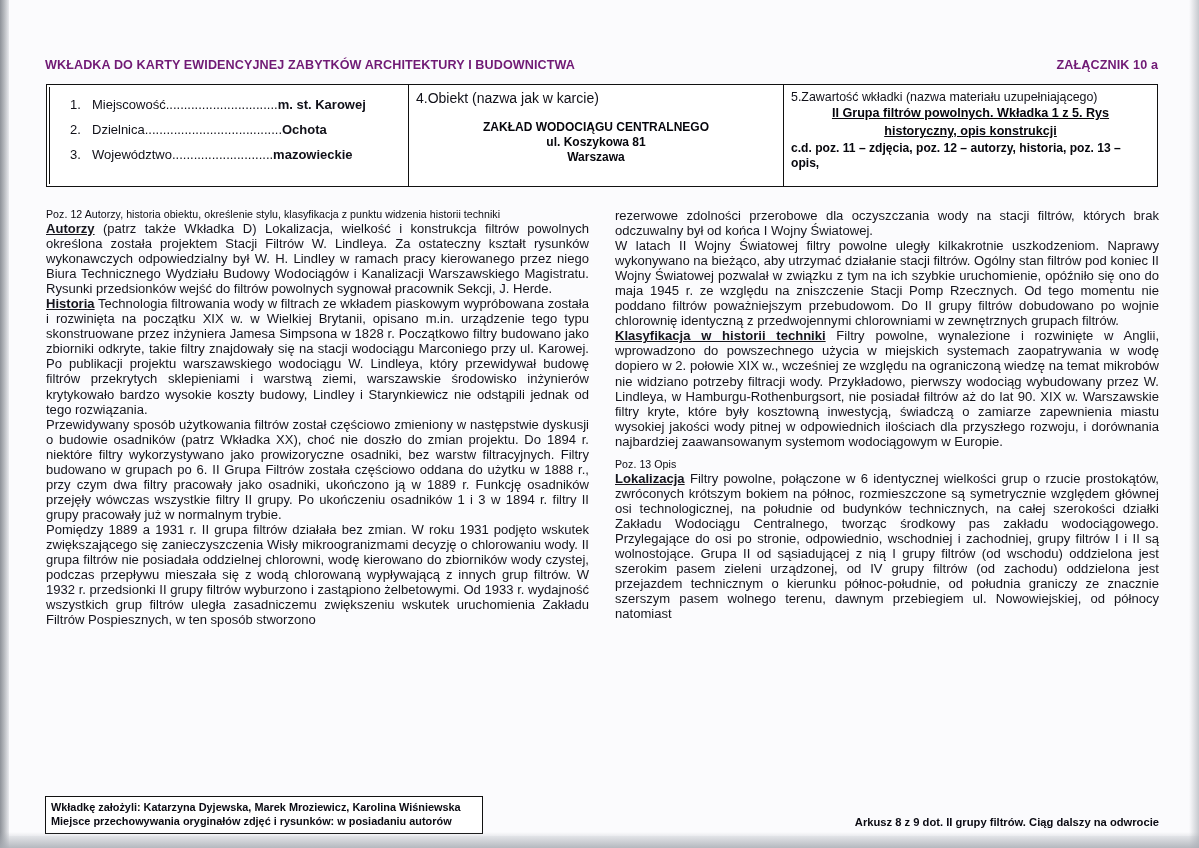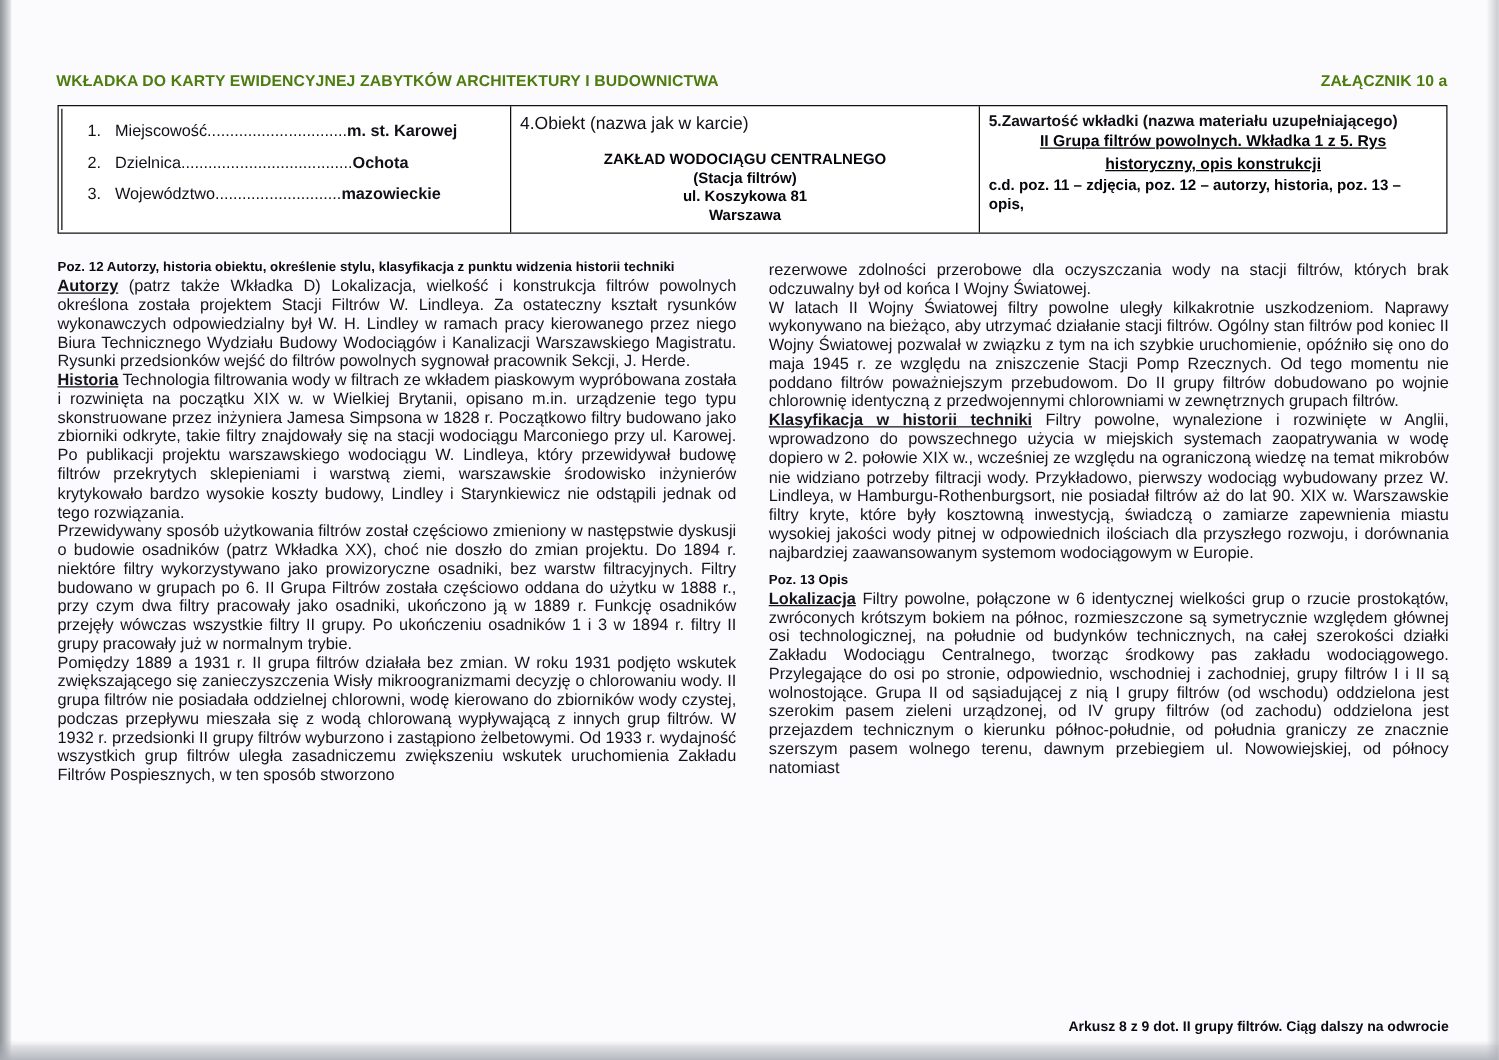"WKŁADKA DO KARTY EWIDENCYJNEJ ZABYTKÓW" .doc-header { color: #4d7c0f -> #701a75 }
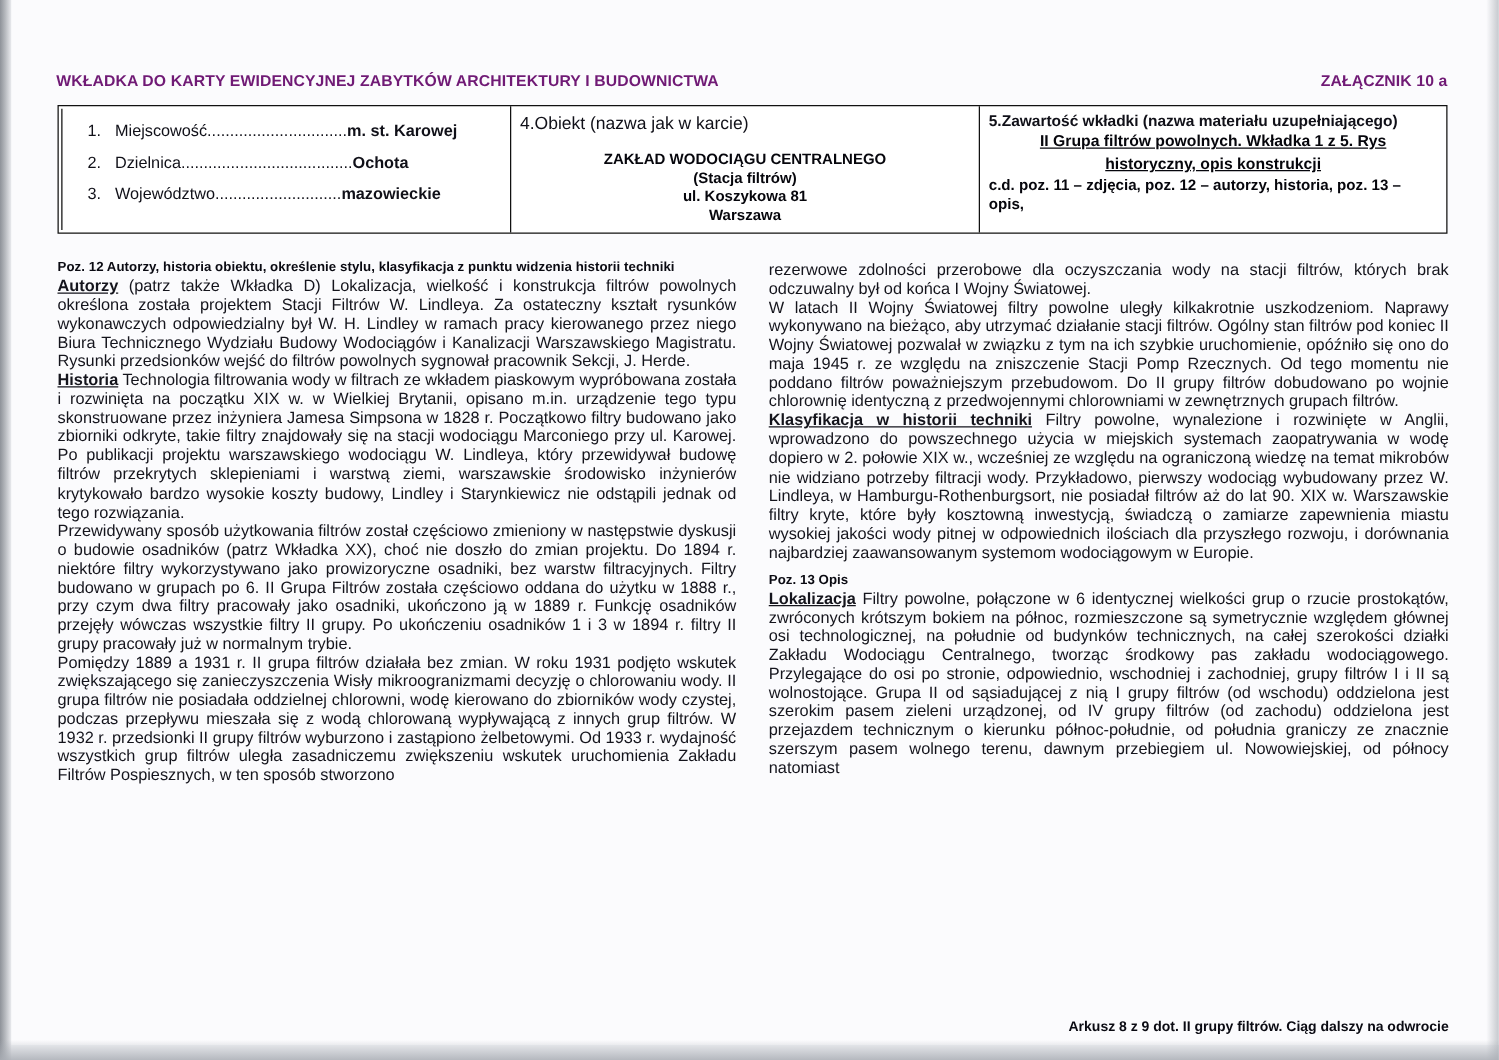"5.Zawartość wkładki (nazwa materiału" .cell-3 .cap { font-weight: bold -> none }
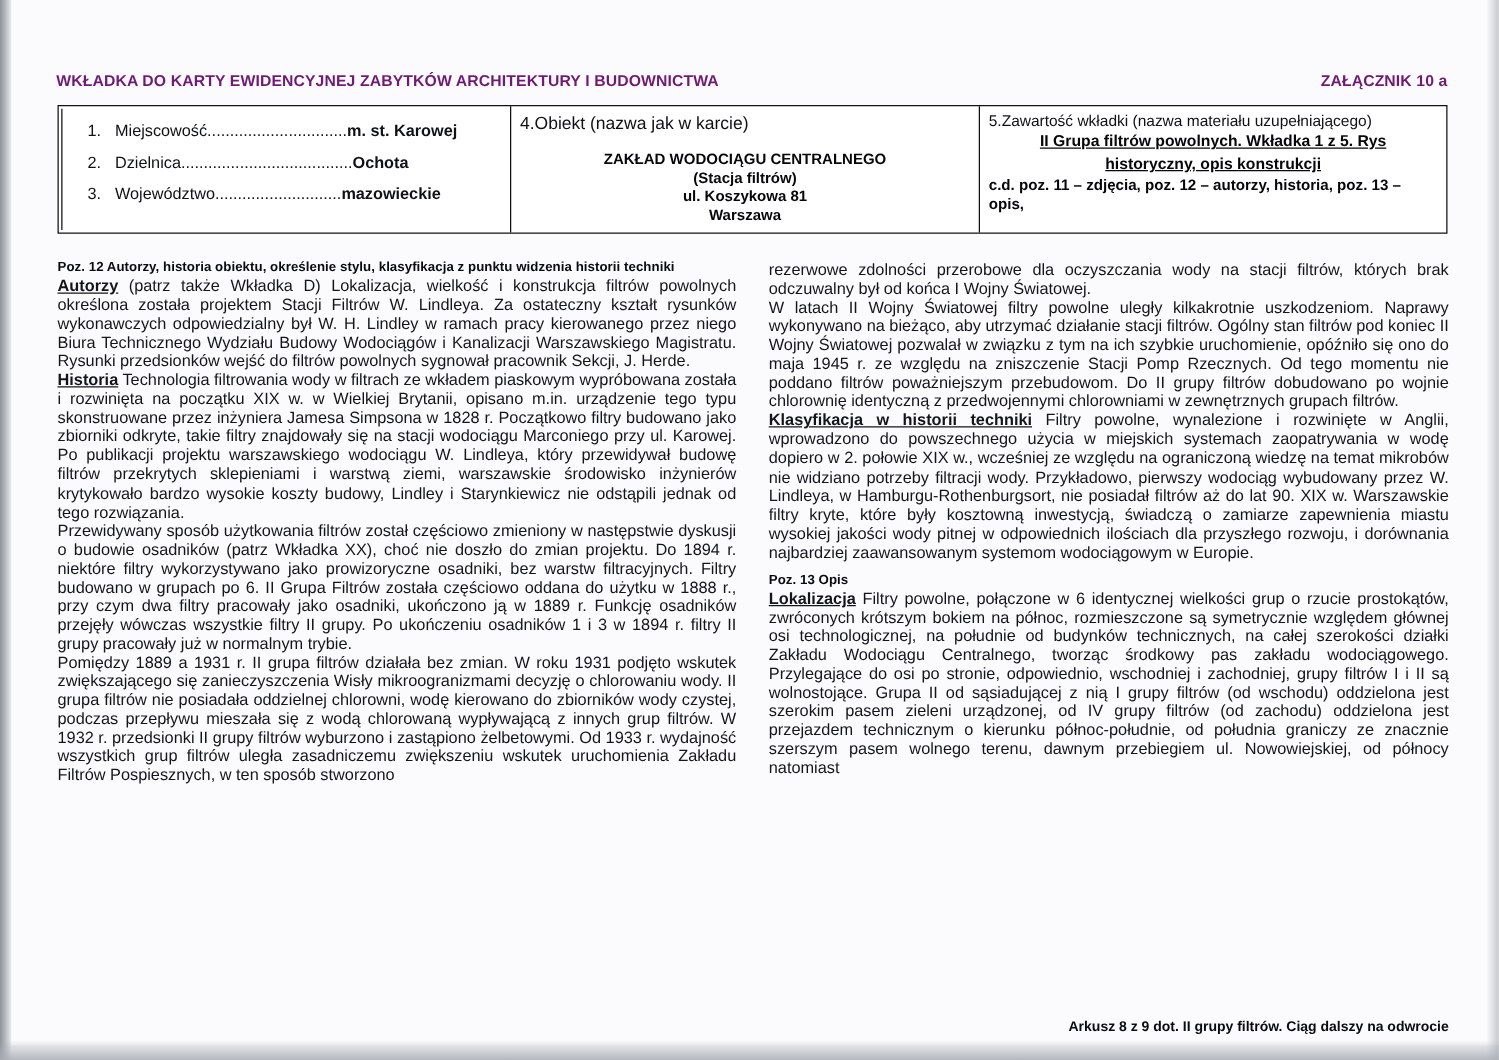"(Stacja filtrów)" div { html: <div>(Stacja filtrów)</div> -> none }
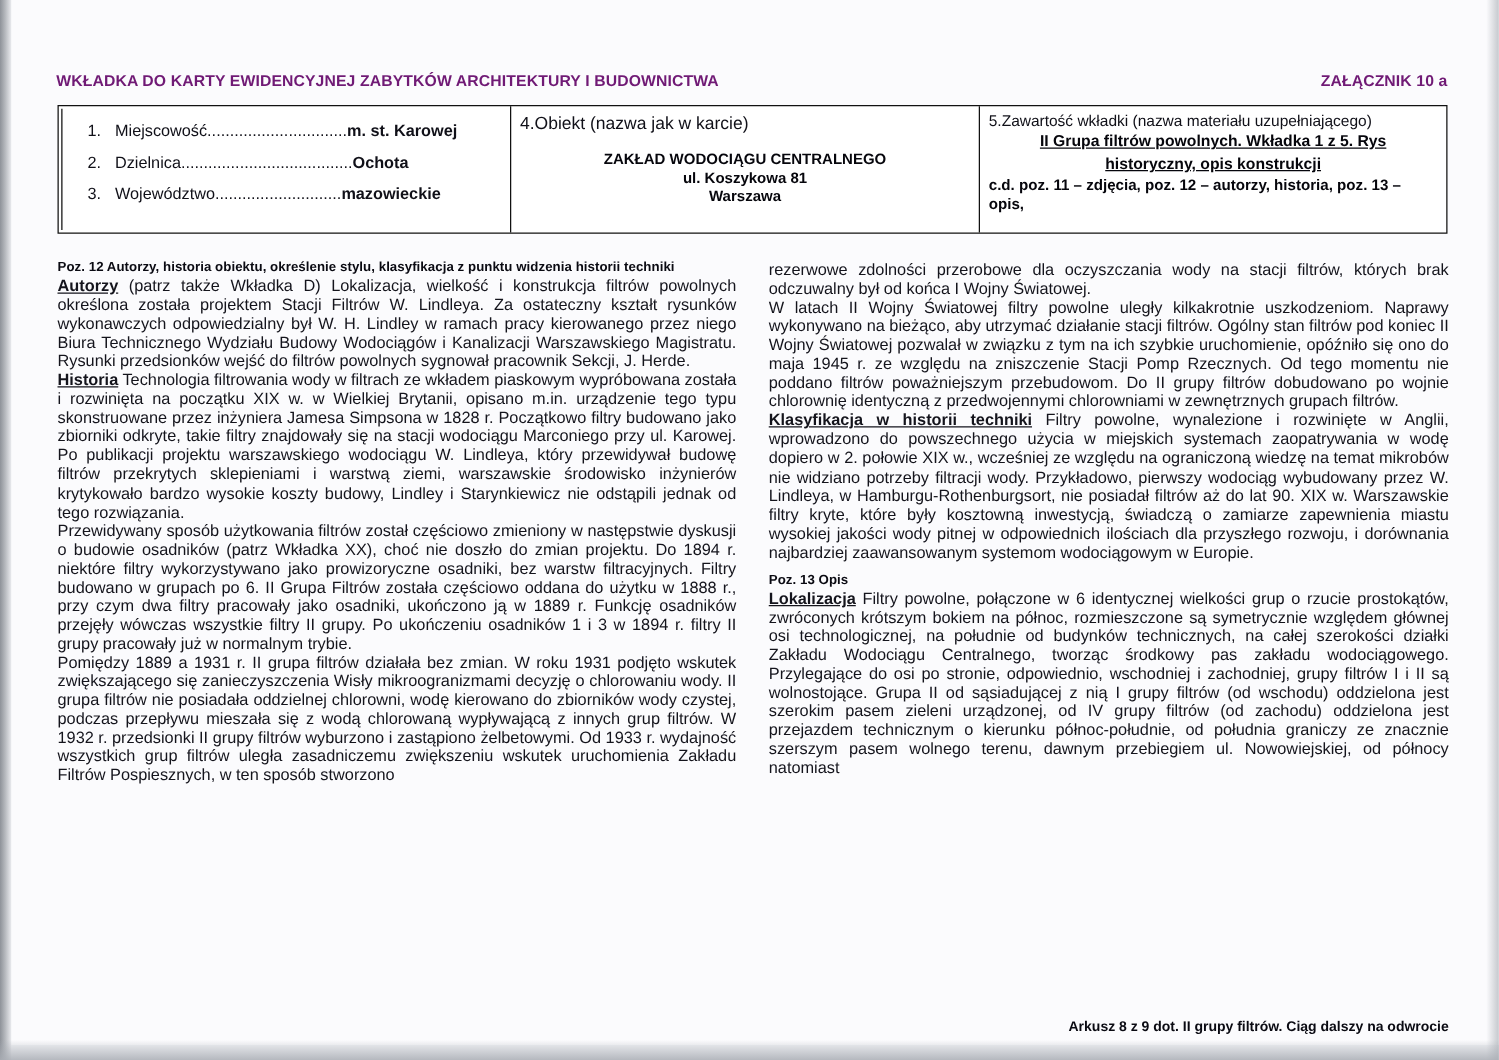"Poz. 12 Autorzy, historia obiektu," .kicker { font-weight: bold -> normal }
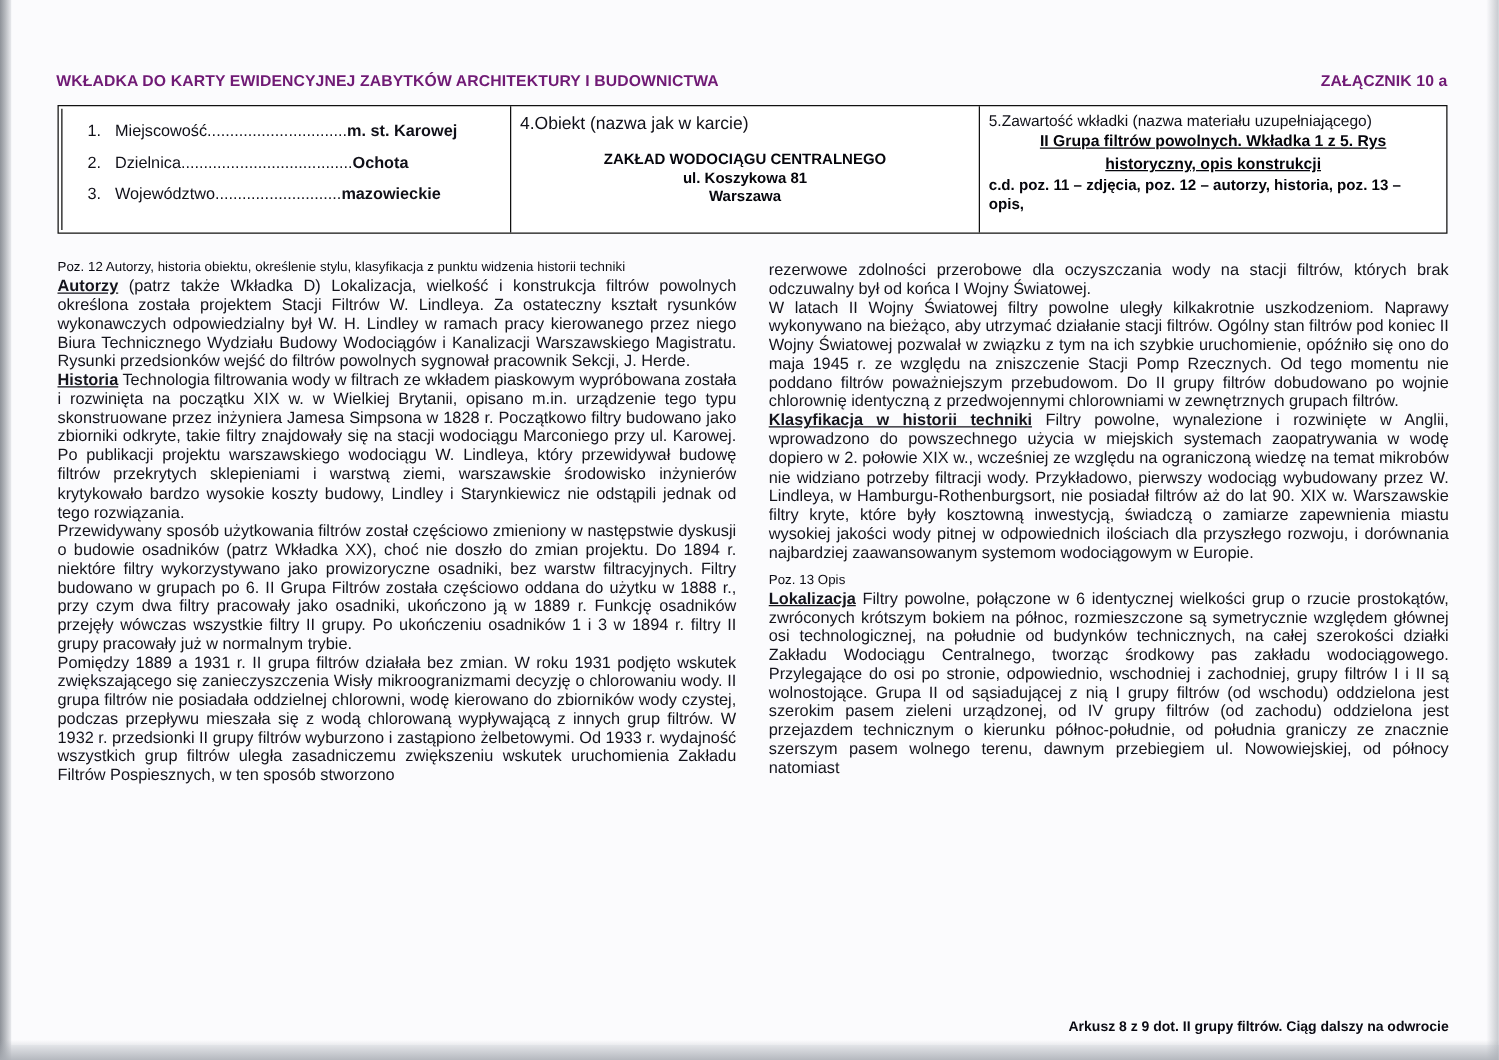"Wkładkę założyli: Katarzyna Dyjewska," div.authors-box { html: none -> <div> <div>Wkładkę założyli: Katarzyna Dyjewska, Marek Mroziewicz, Karolina Wiśniewska</div> <div>Miejsce przechowywania oryginałów zdjęć i rysunków: w posiadaniu autorów</div> </div> }
